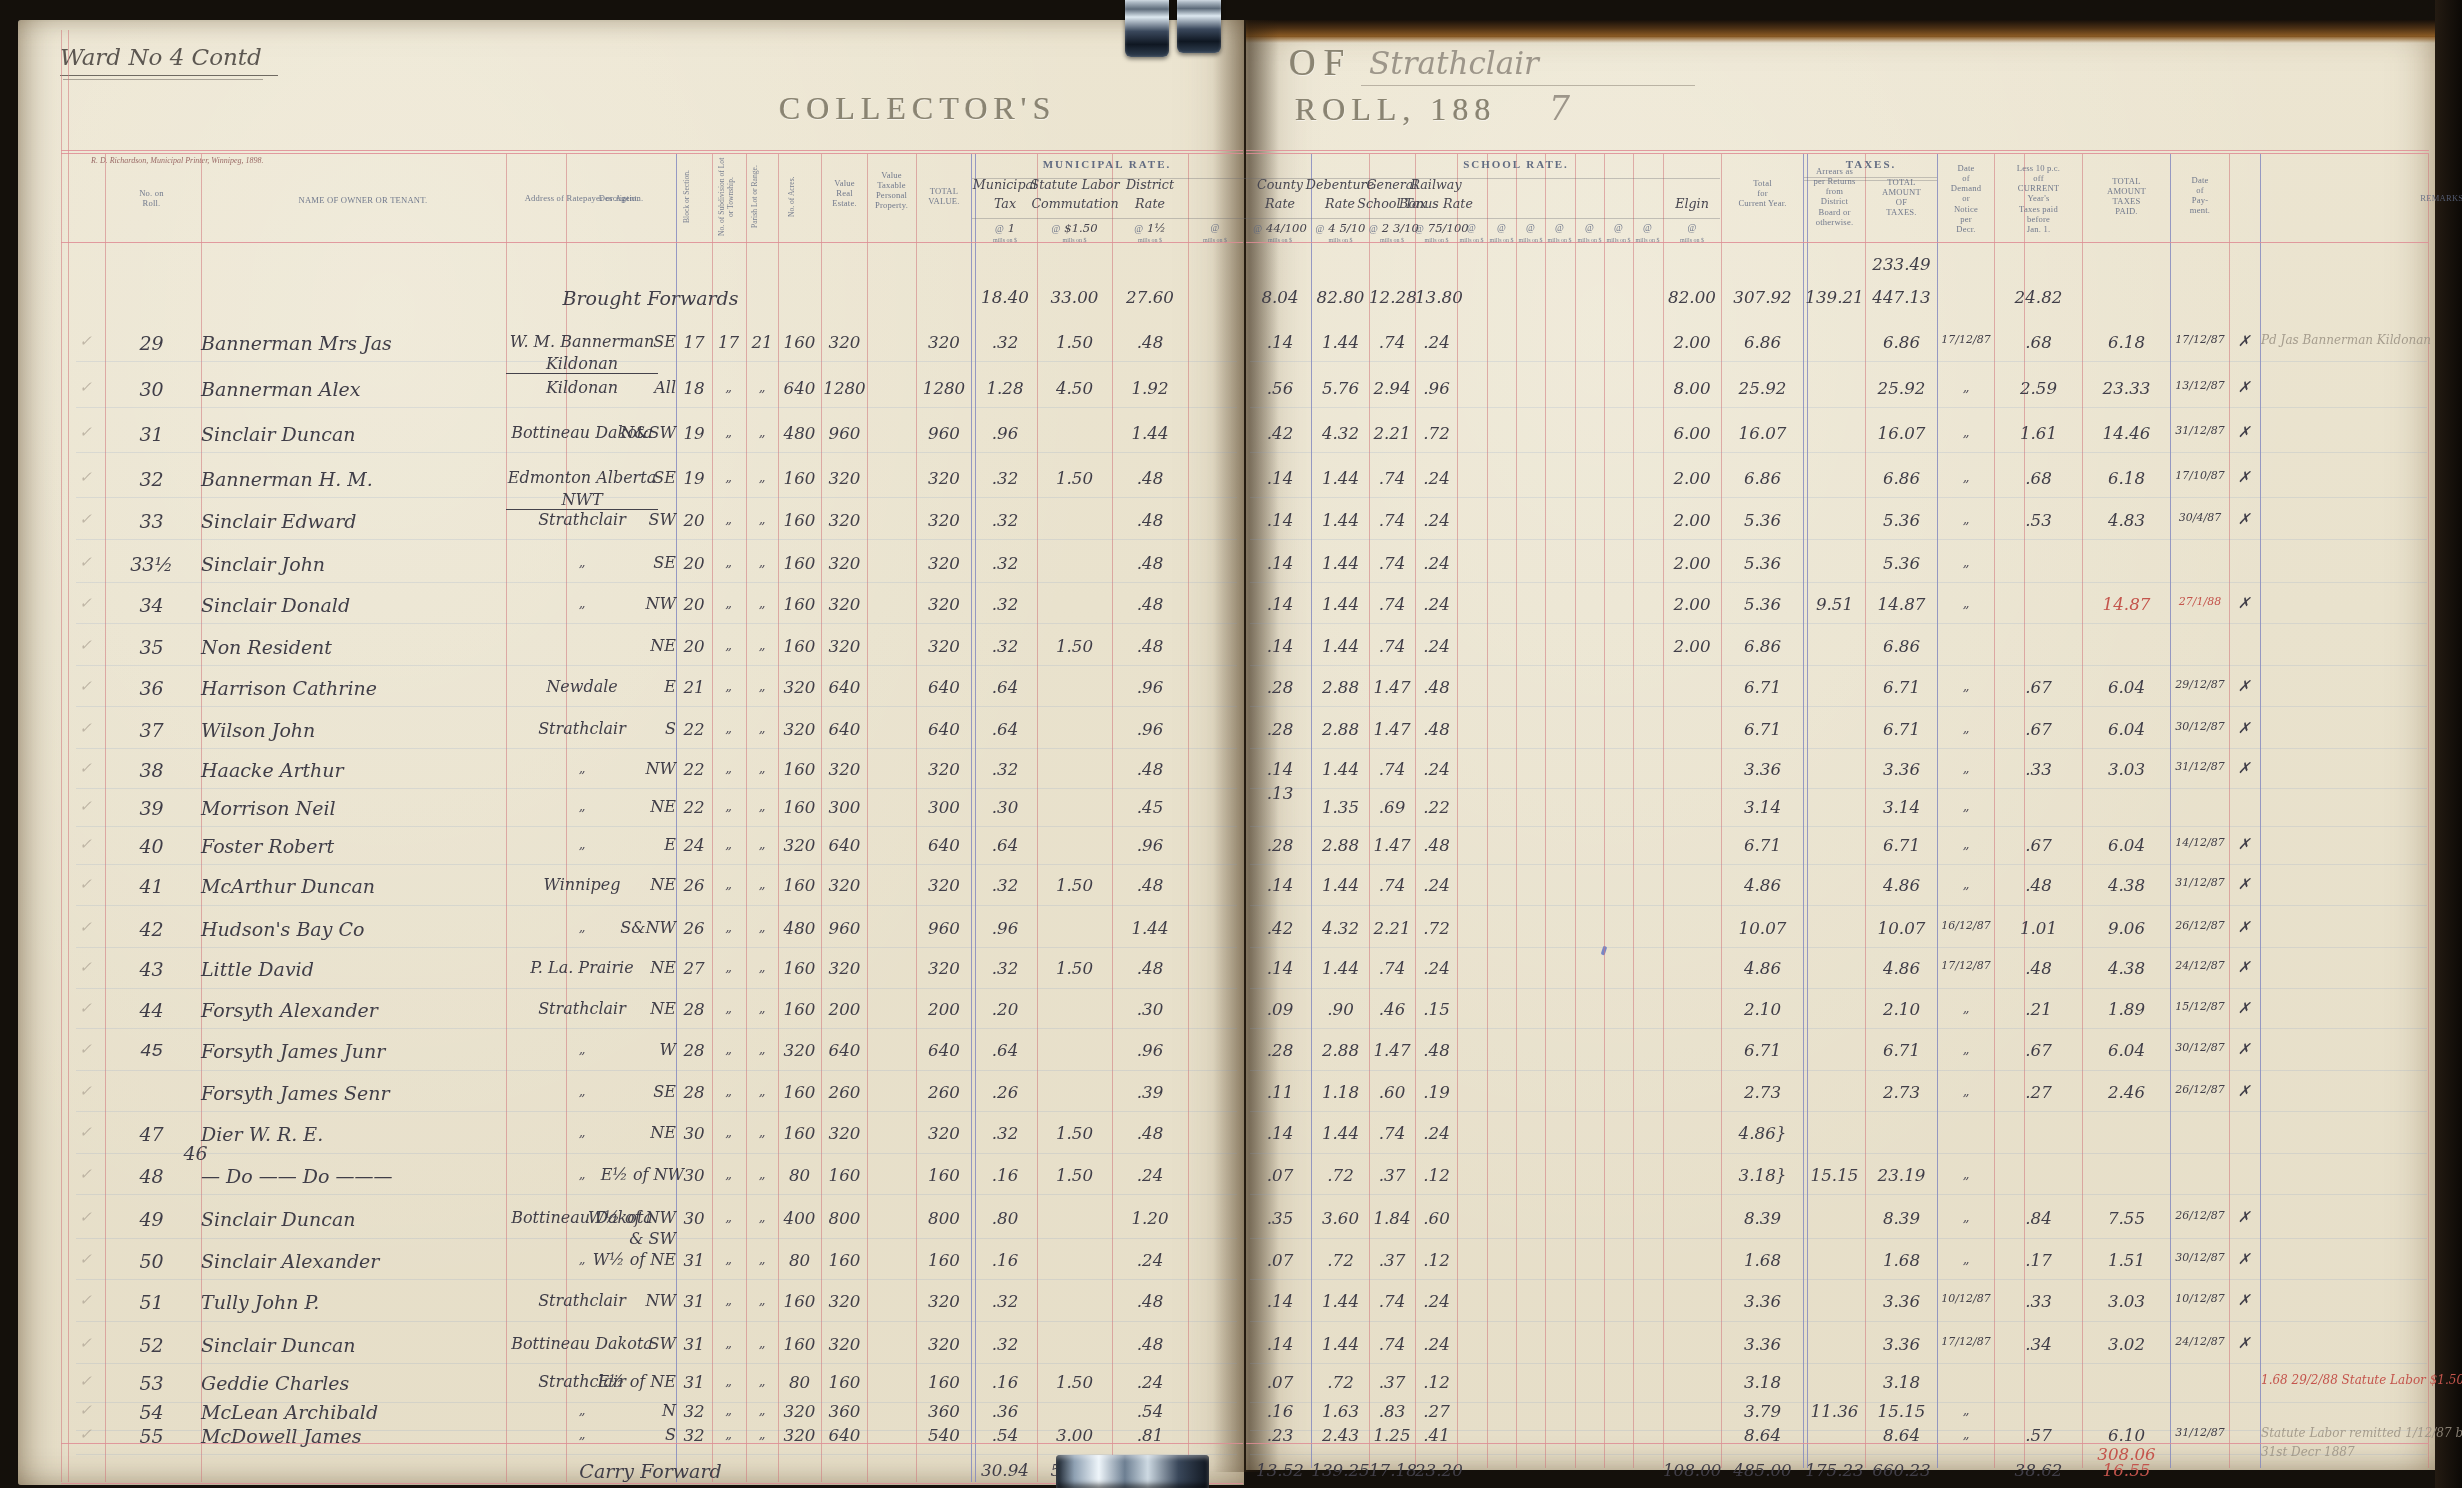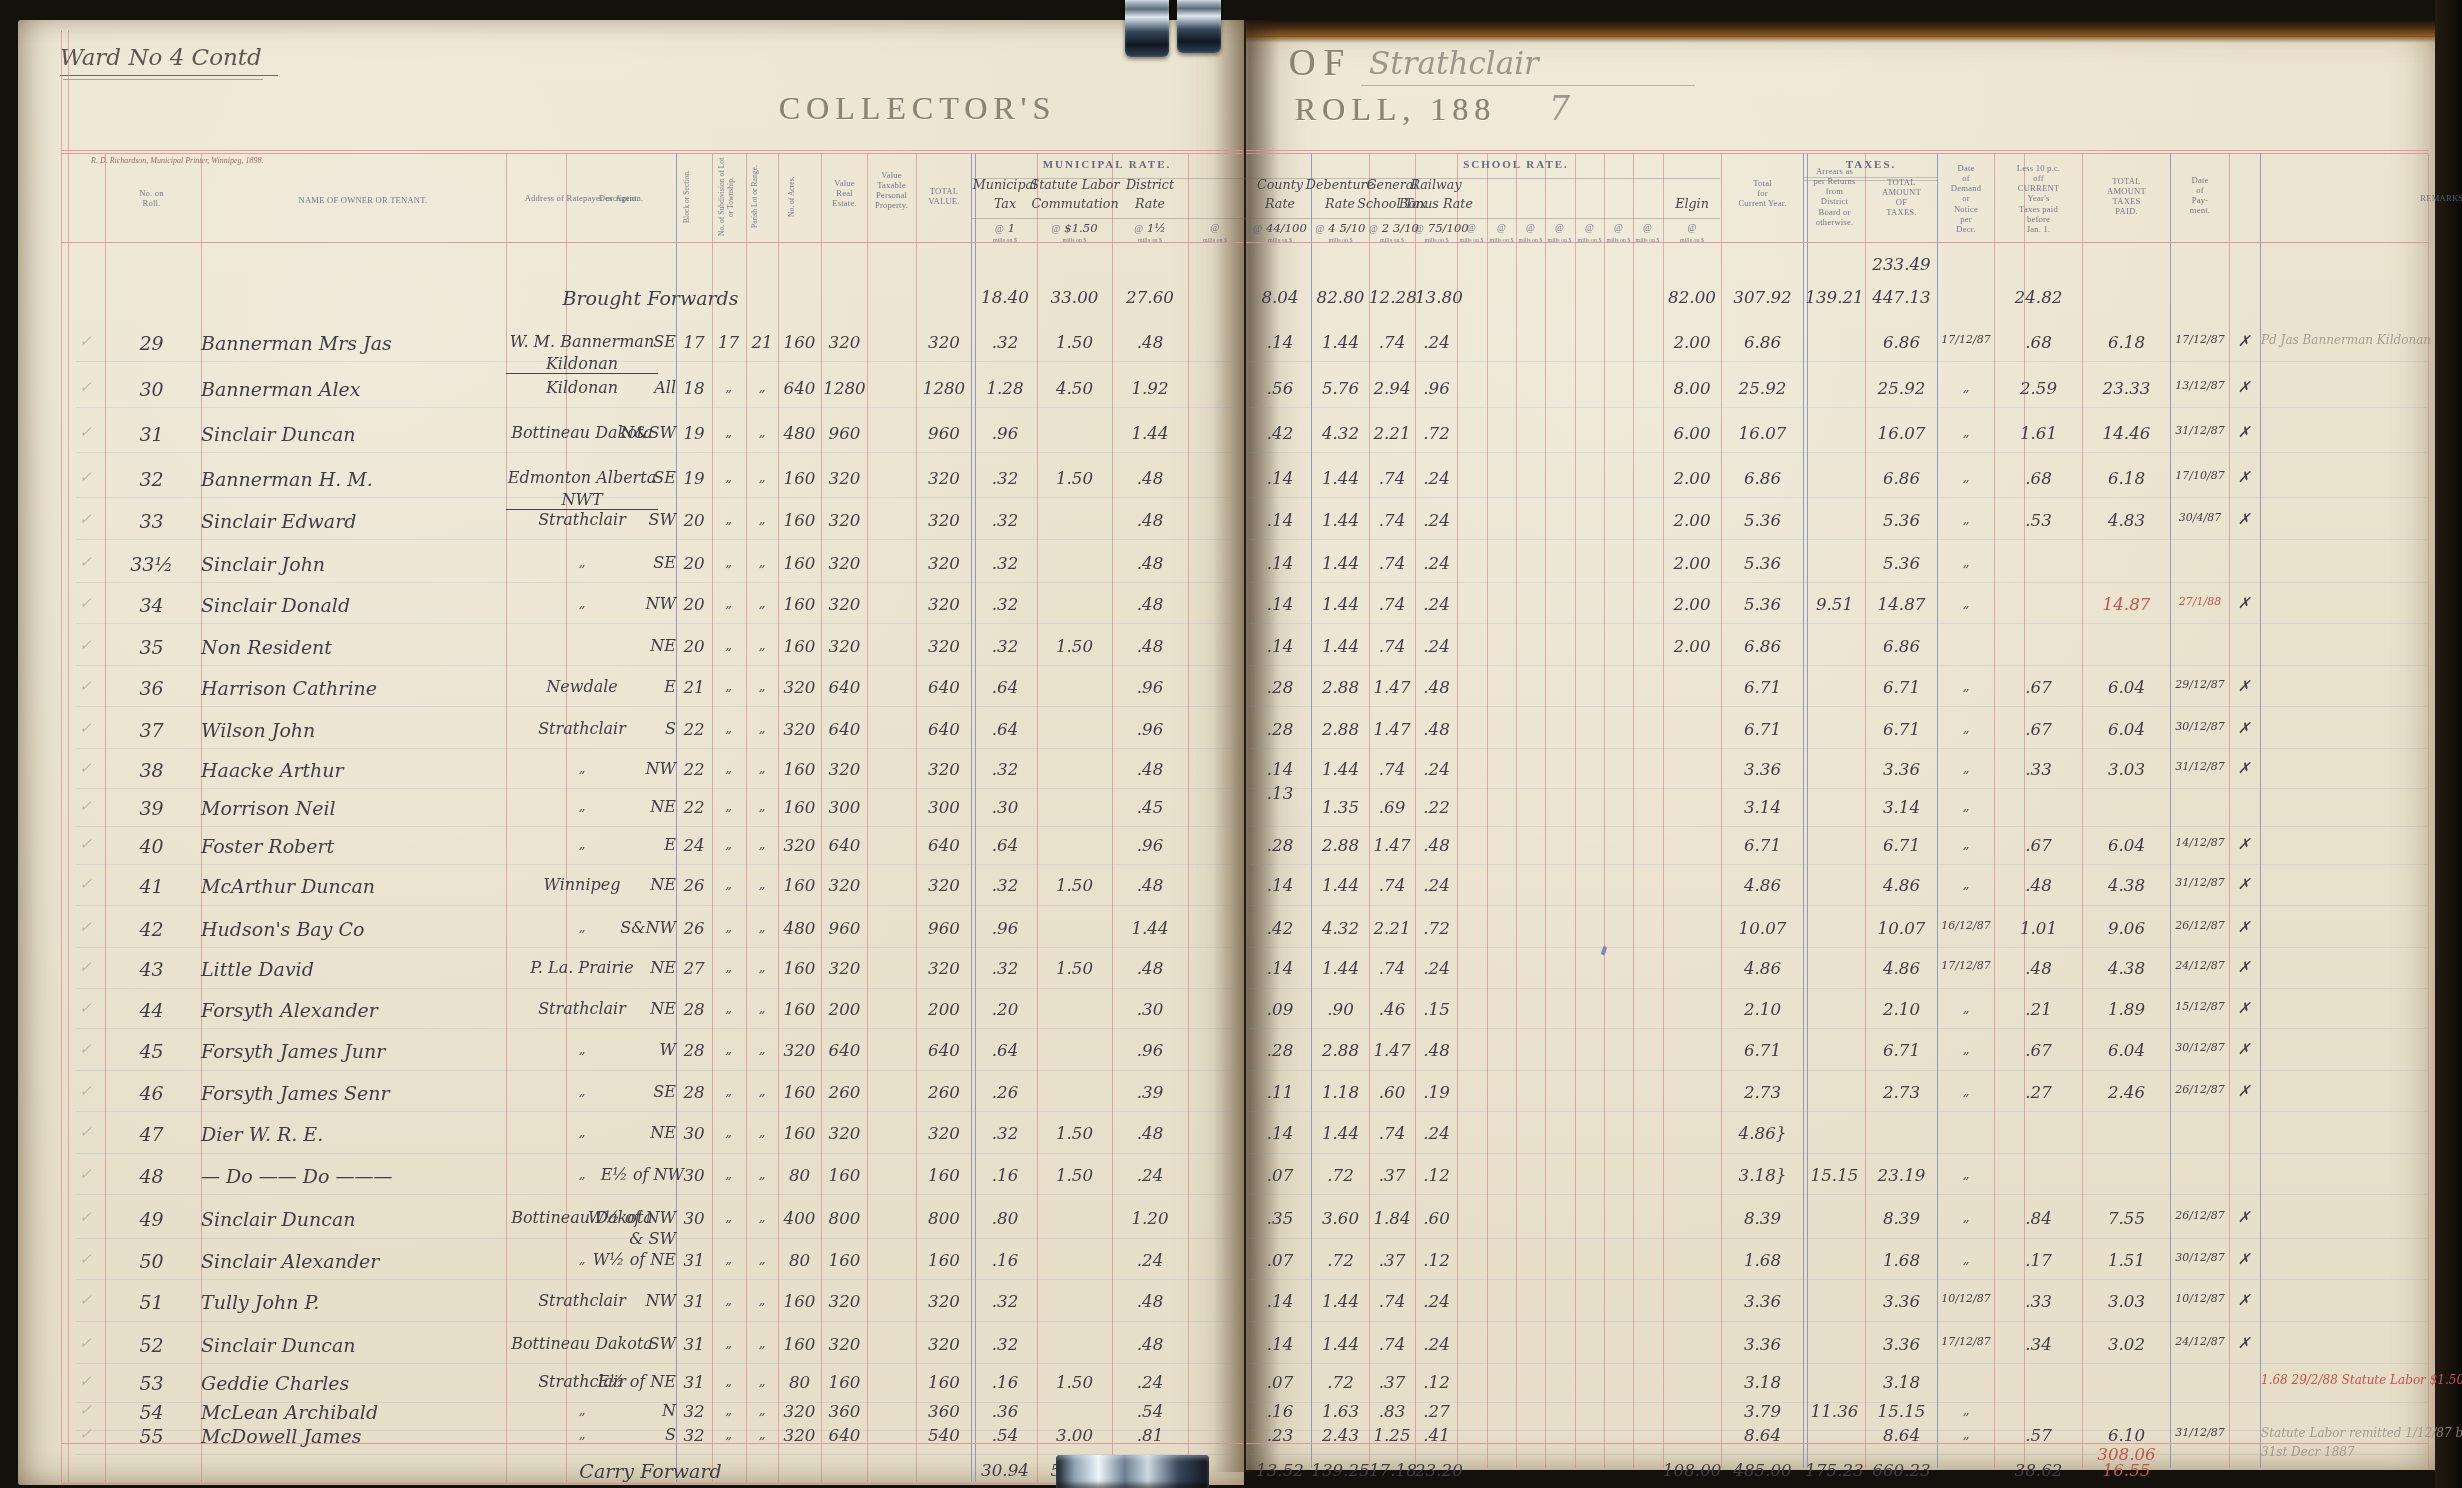"45" div.cell { font-family: none -> Liberation Mono, monospace }
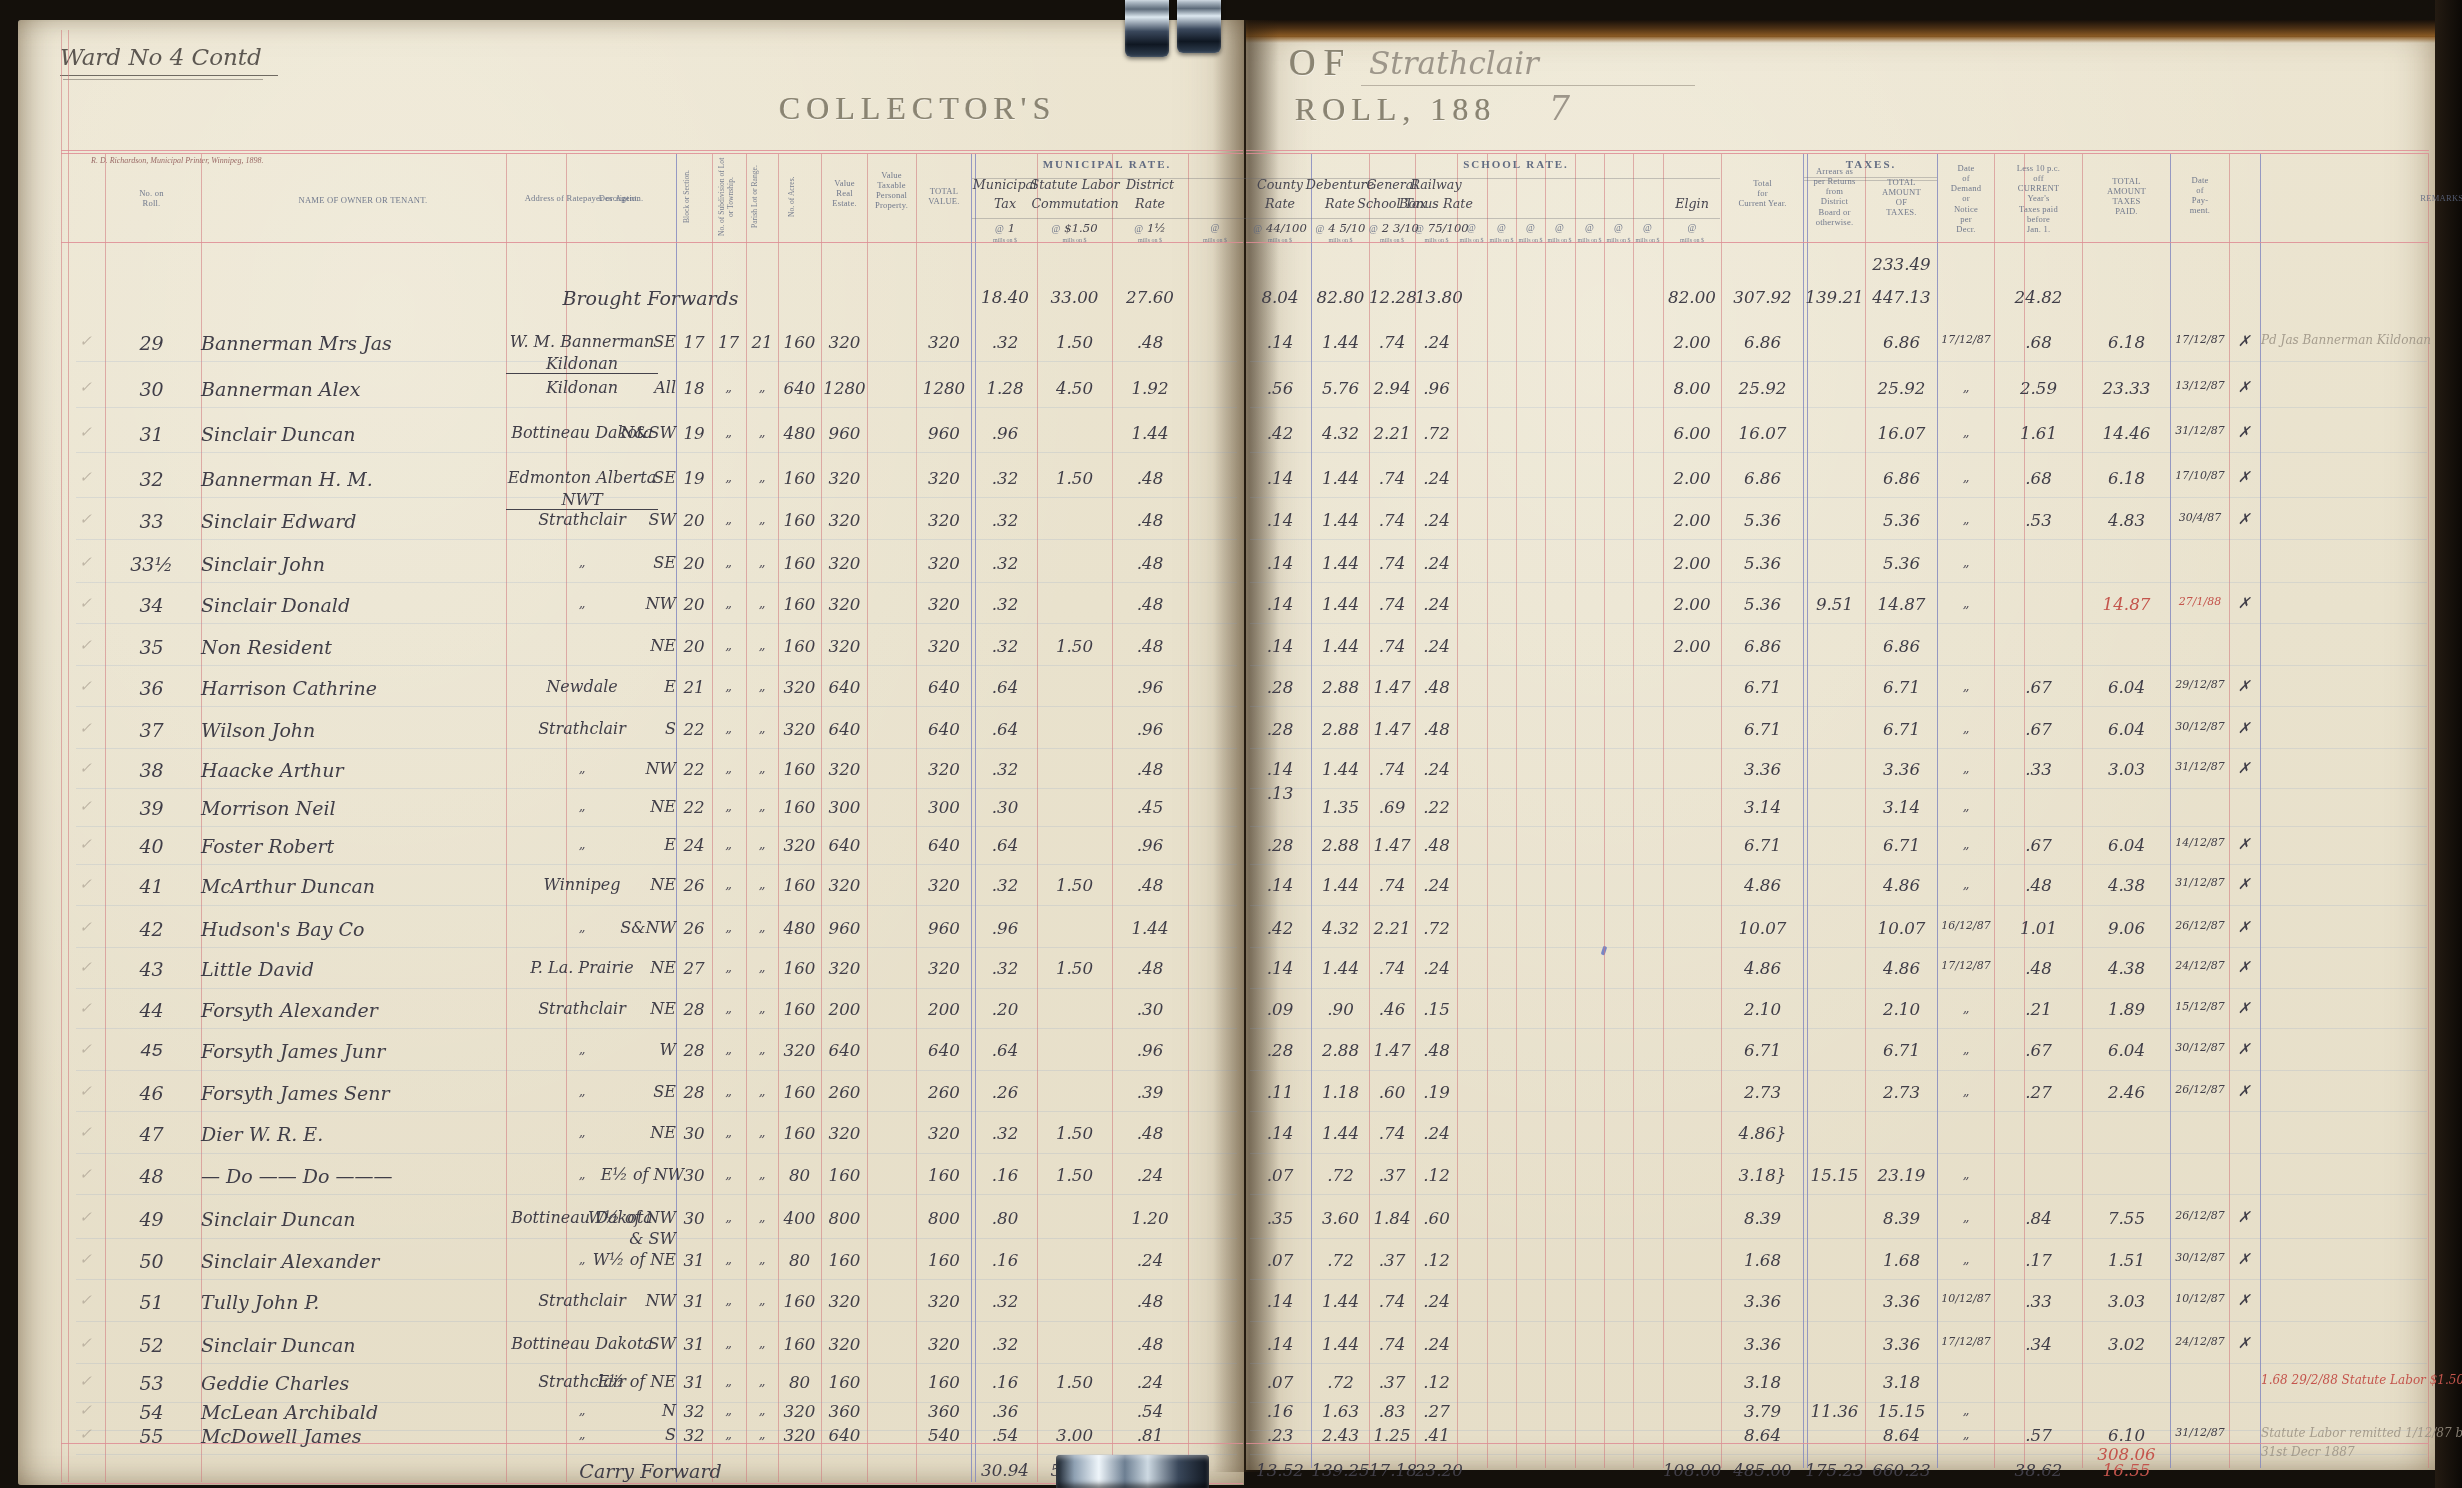"46" div.cell { padding-left: none -> 44px; top: 1084px -> 1144px }
